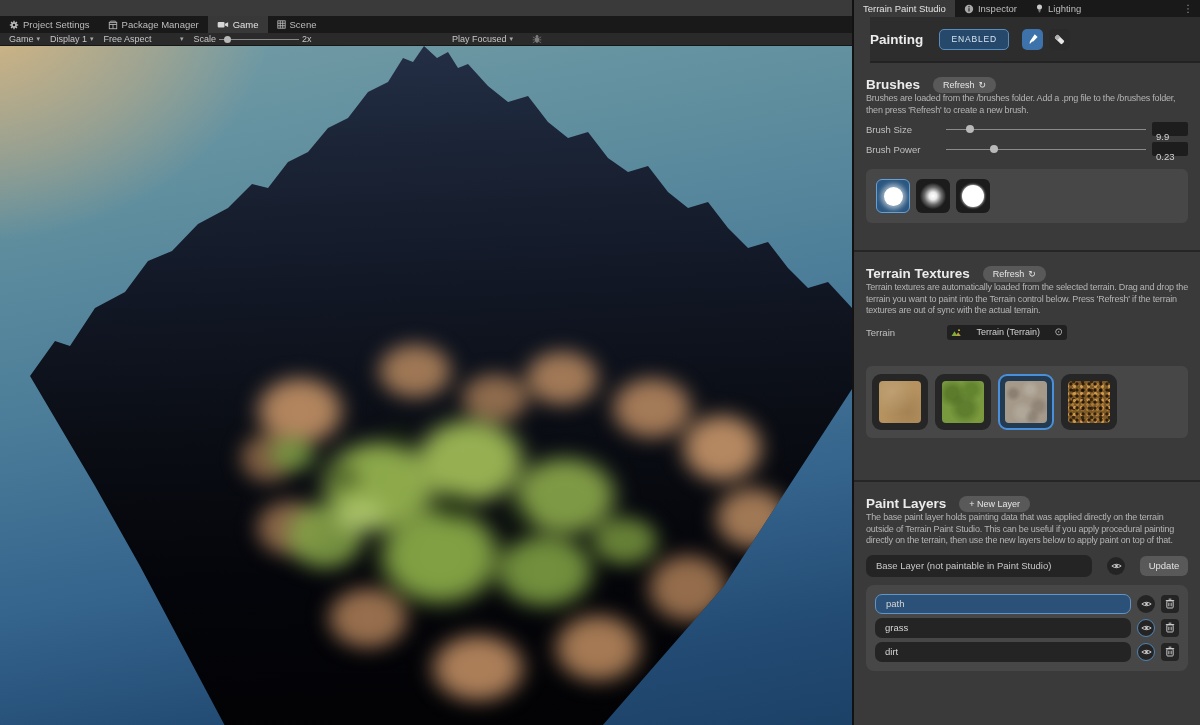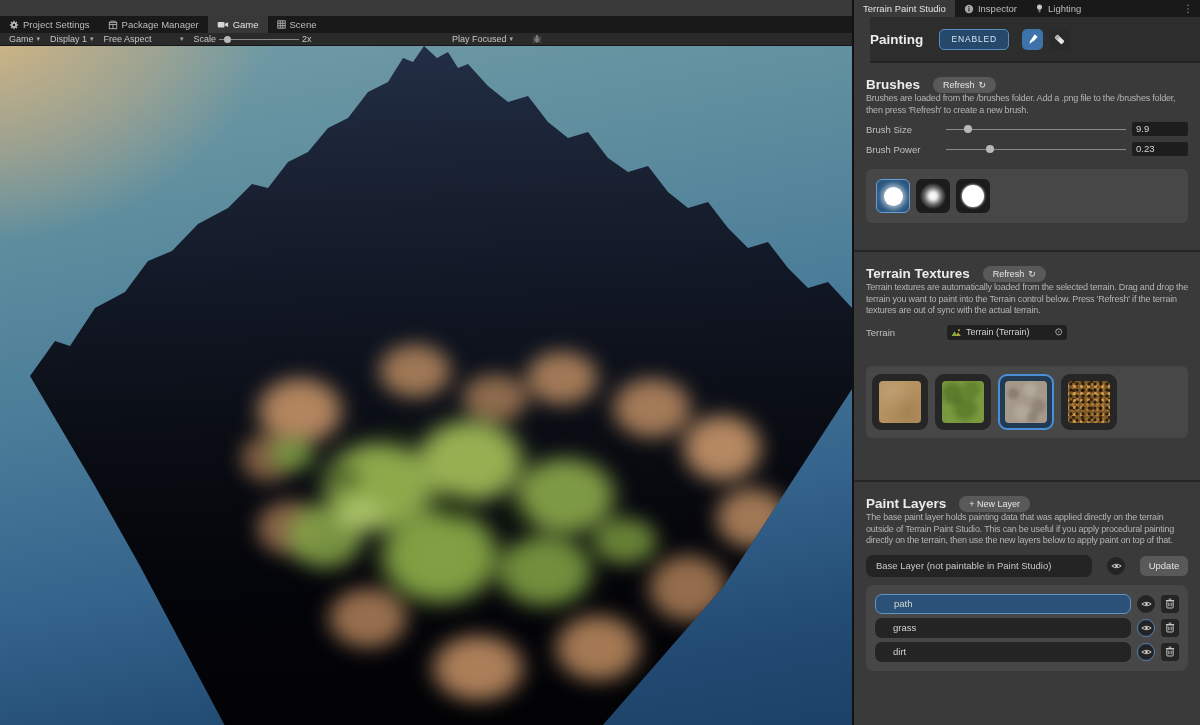"9.9" .sl-value { padding: 1px 0 0 4px -> 9px 0 0 4px; width: 56px -> 36px }
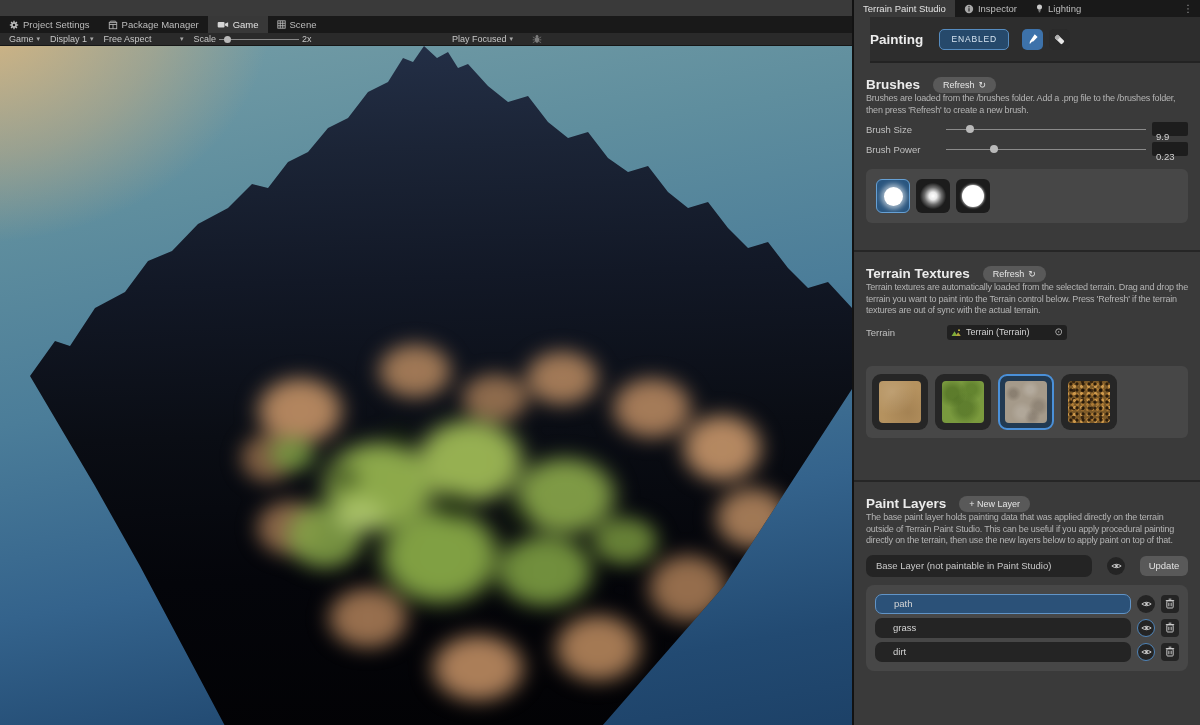"Terrain (Terrain)" .obj-field { text-align: none -> center }
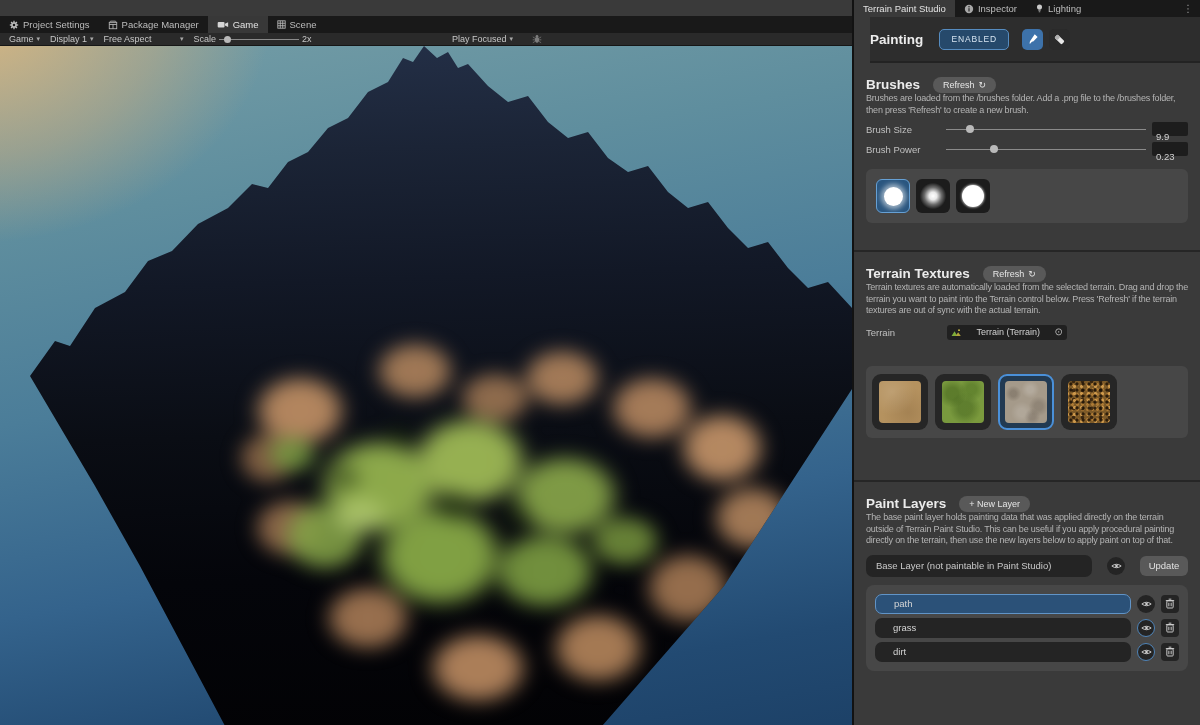"path" .layer-field { padding: 0 18px -> 0 10px }
